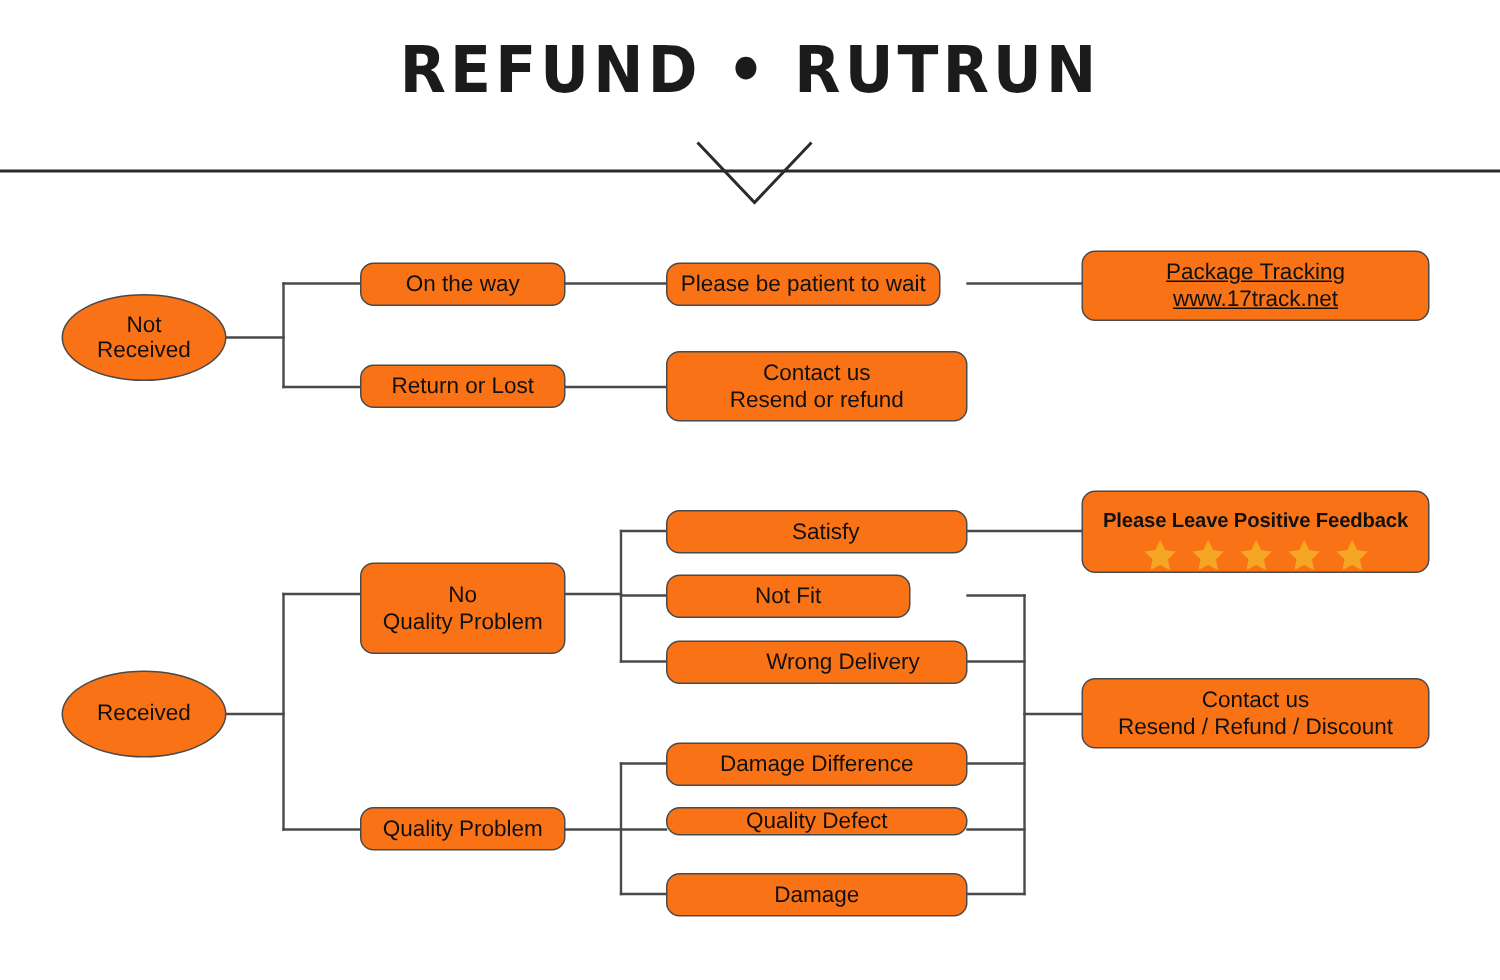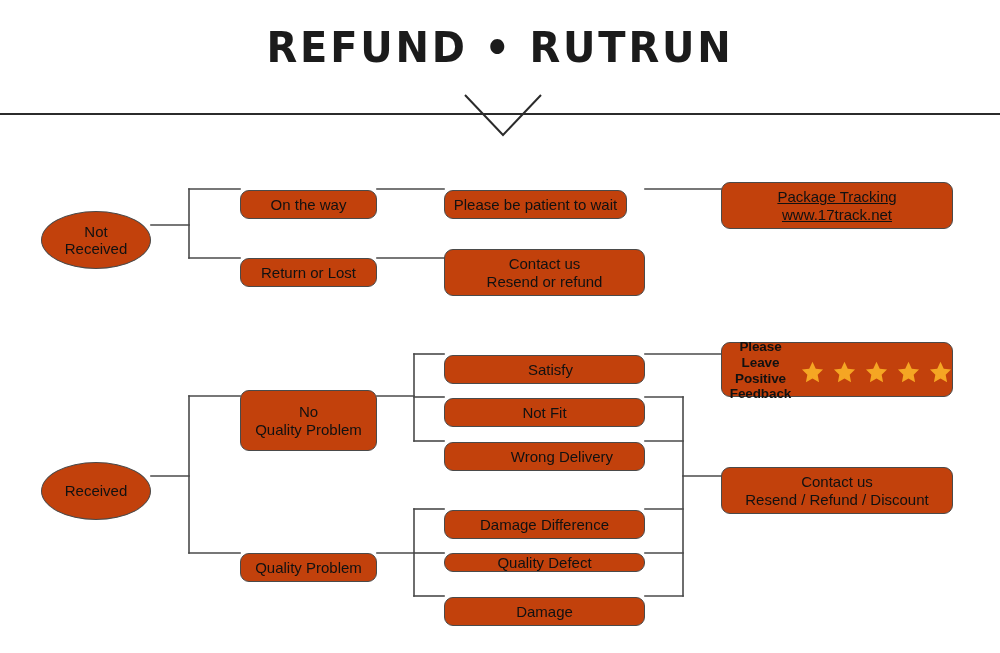"On the way" .node { background: #c2410c -> #f97316; margin-top: 15px -> none }
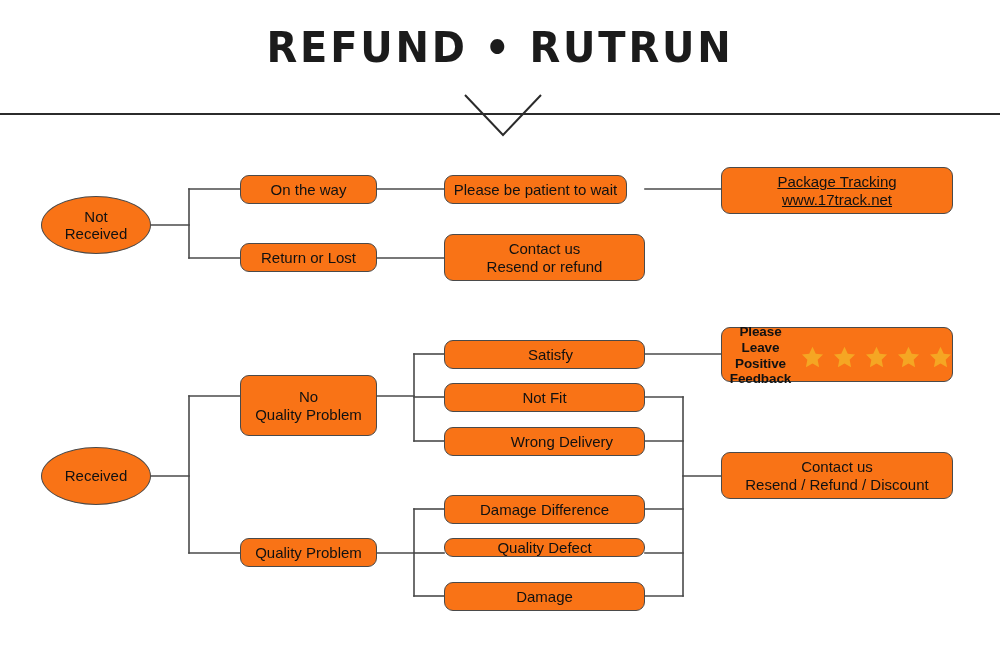"Please Leave Positive Feedback" .node.stars { flex-direction: row -> column; justify-content: space-between -> flex-end; padding-top: 2px -> 18px }
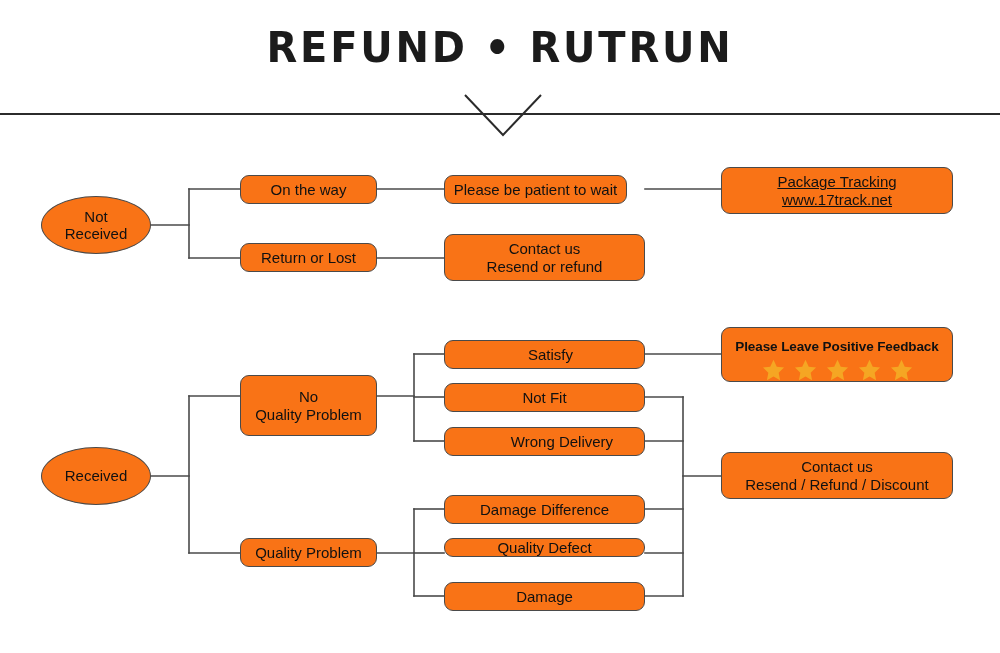"Not Fit" div.node { width: 201px -> 163px }
